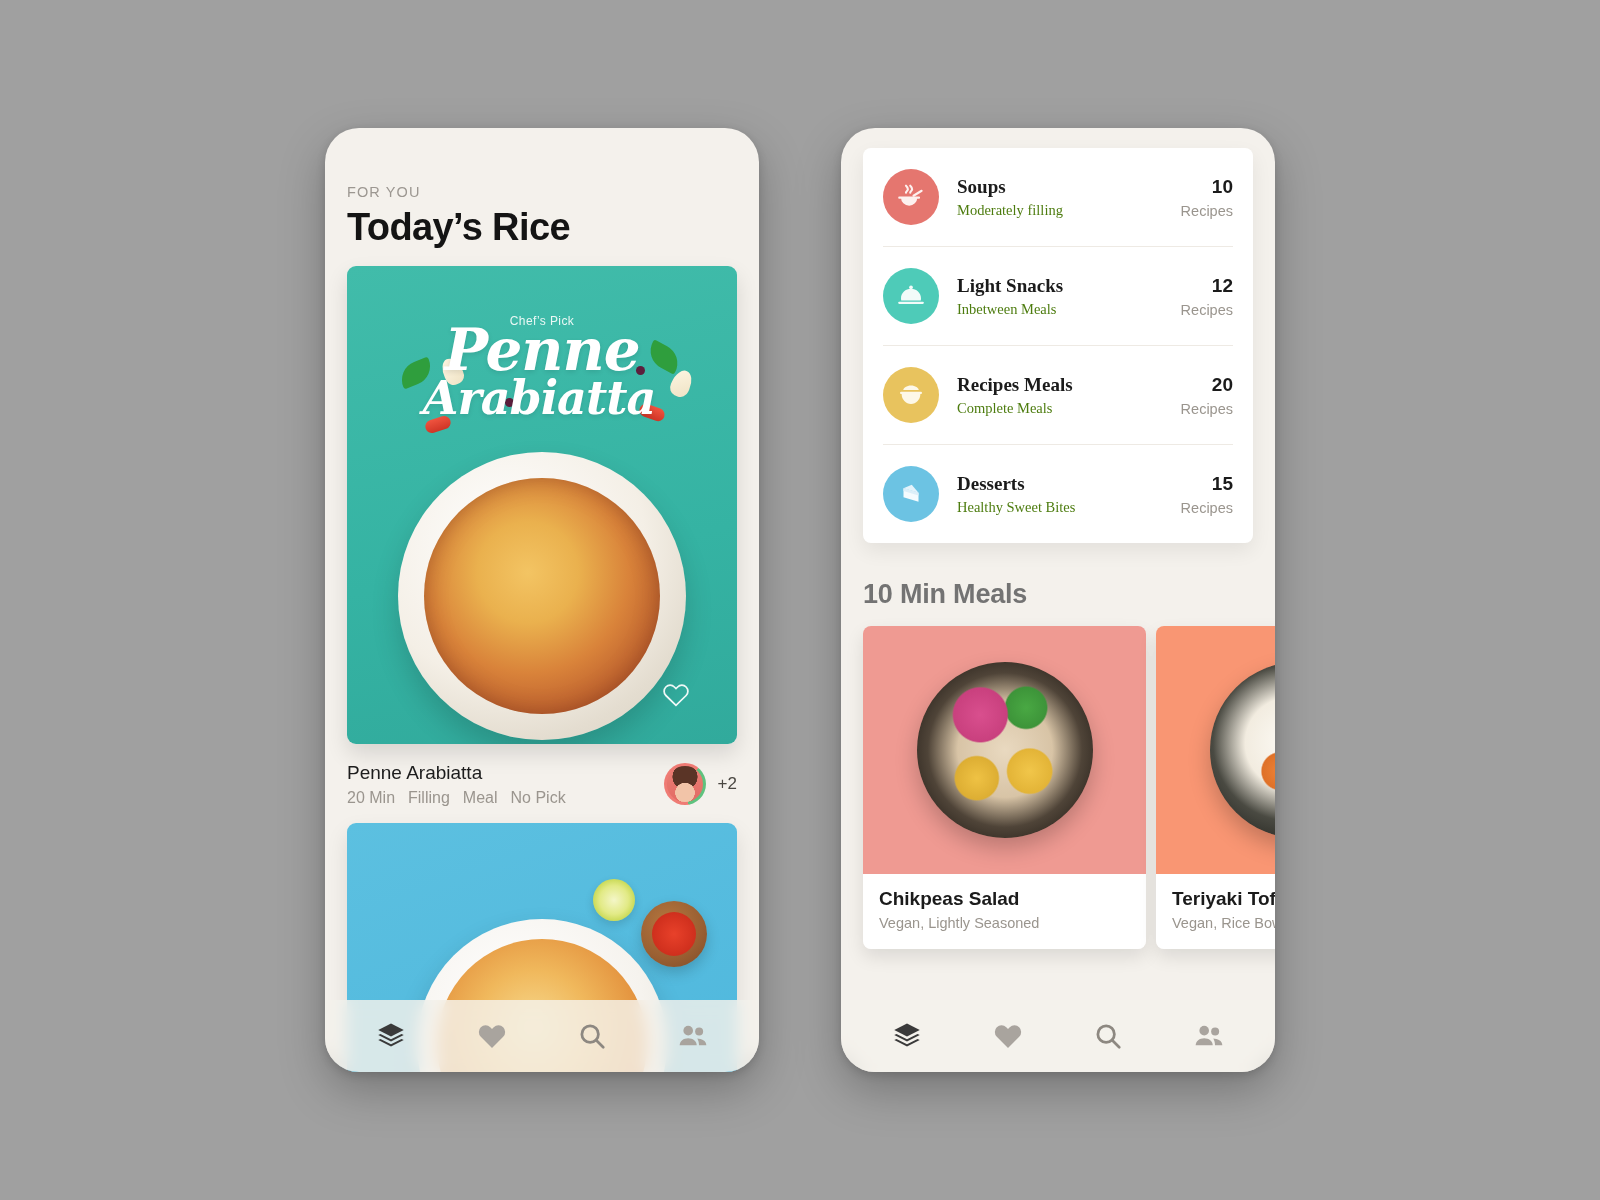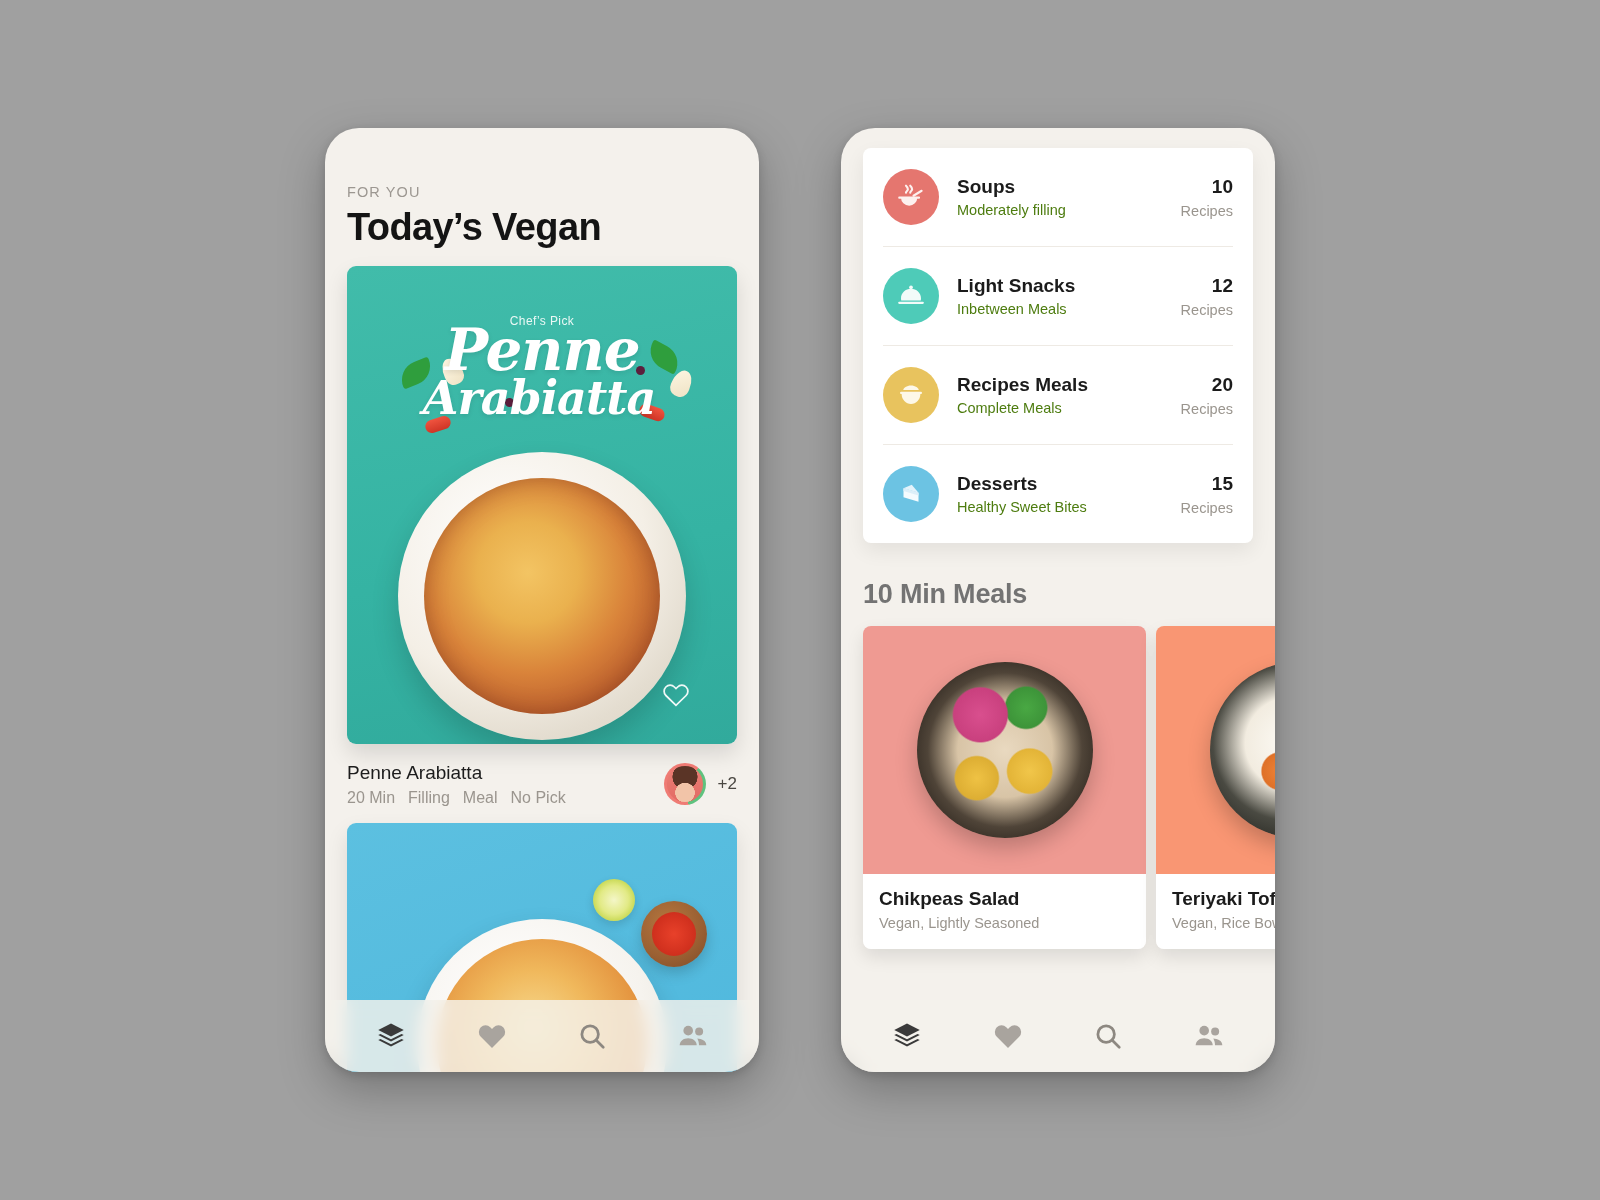"Soups" .coll-mid { font-family: none -> Liberation Serif, serif }
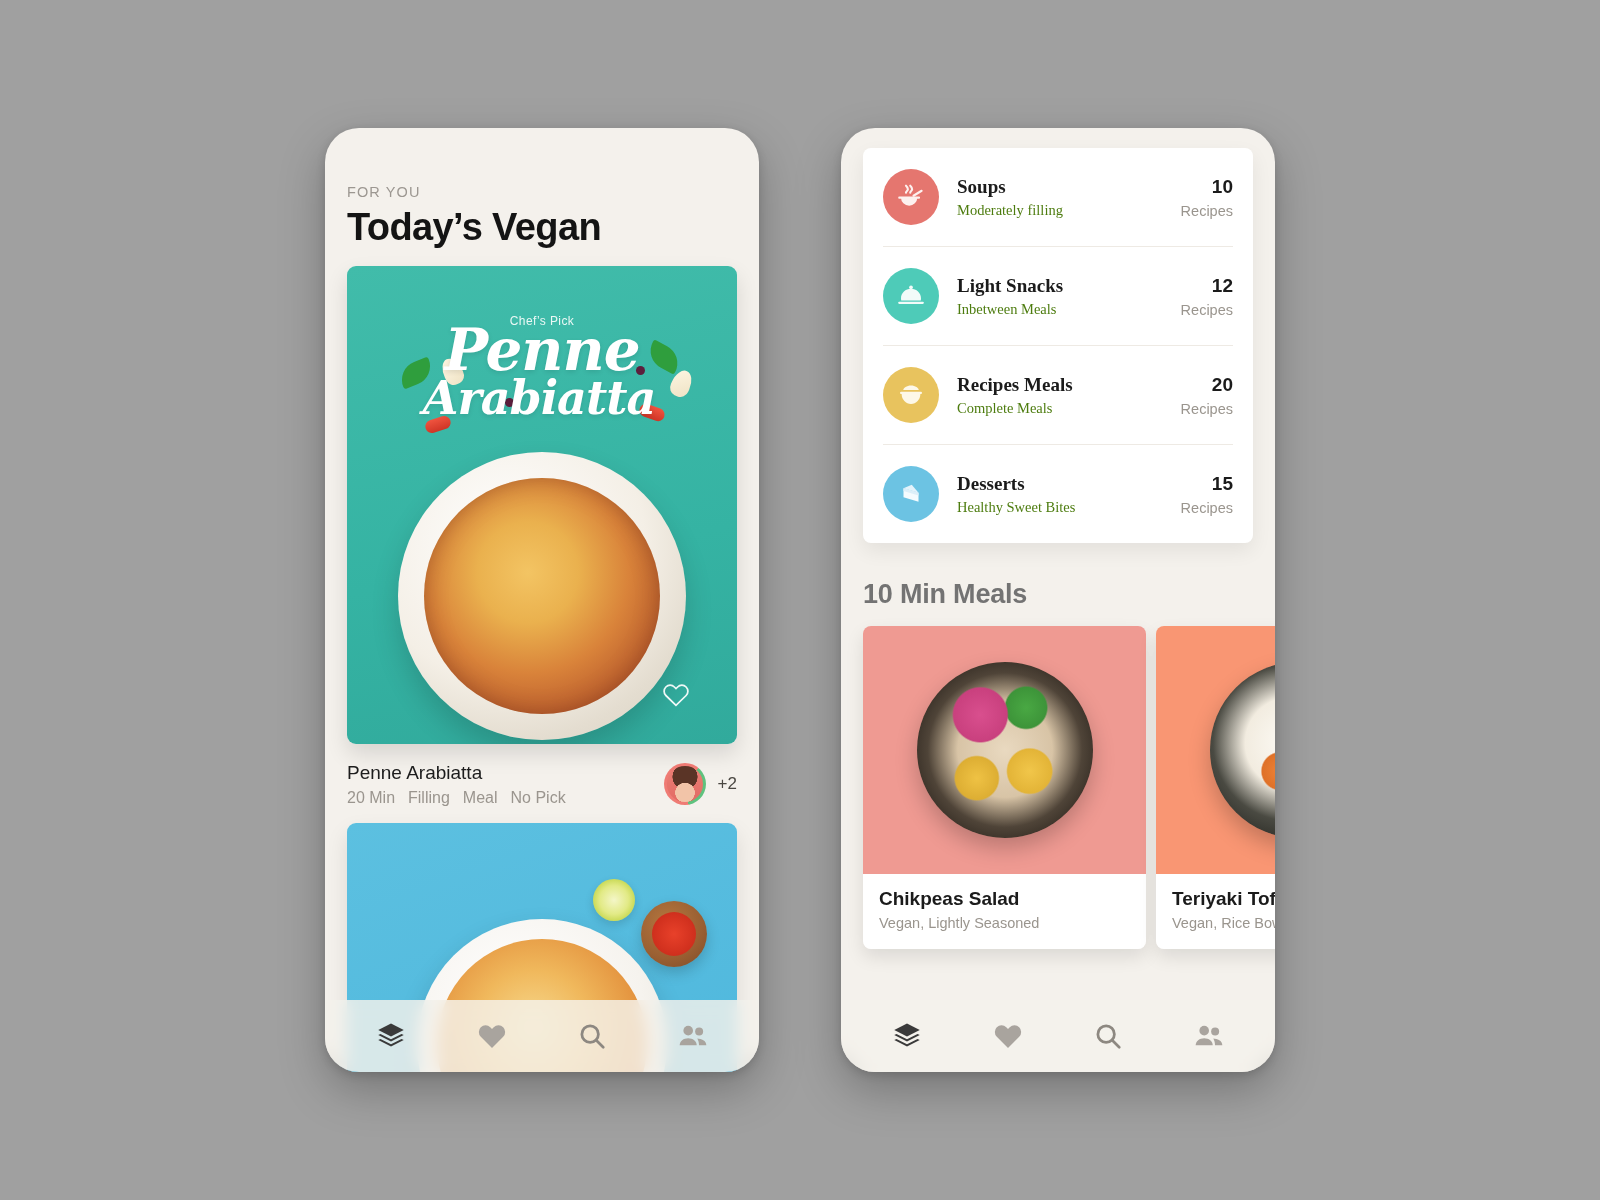"Today’s Vegan" div.page-title { text: Vegan -> Rice }
